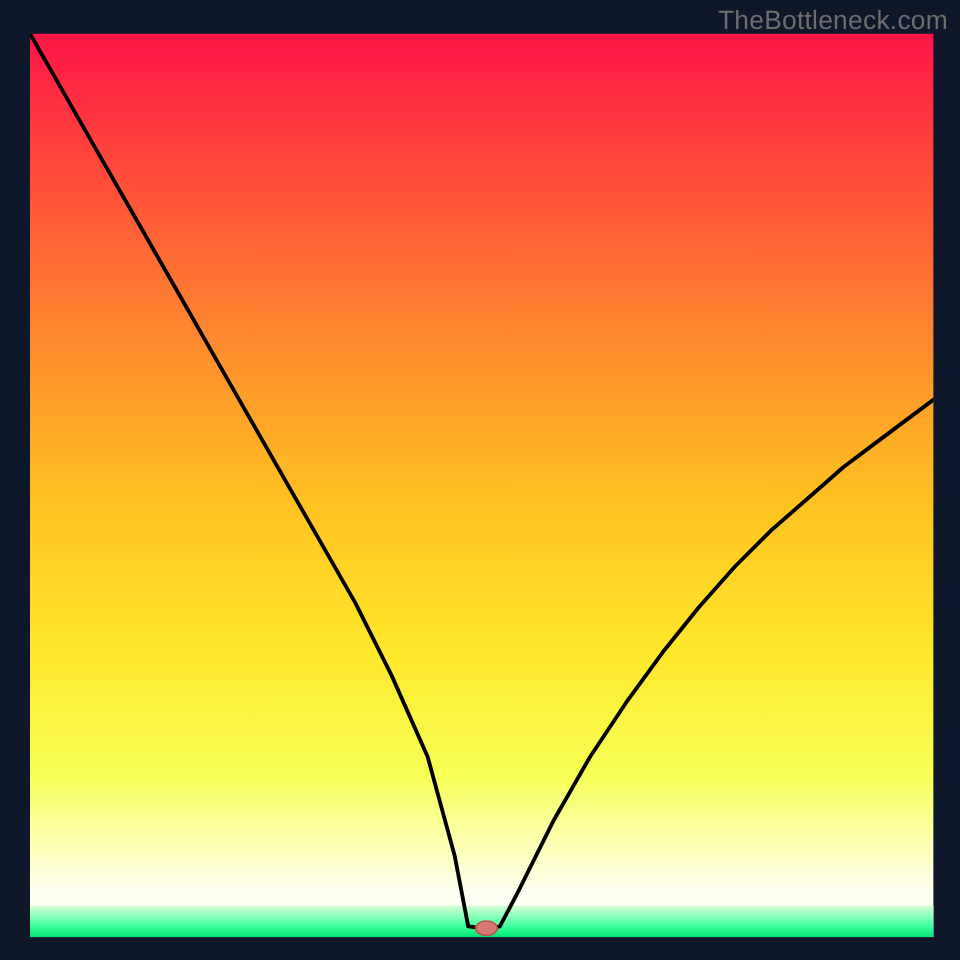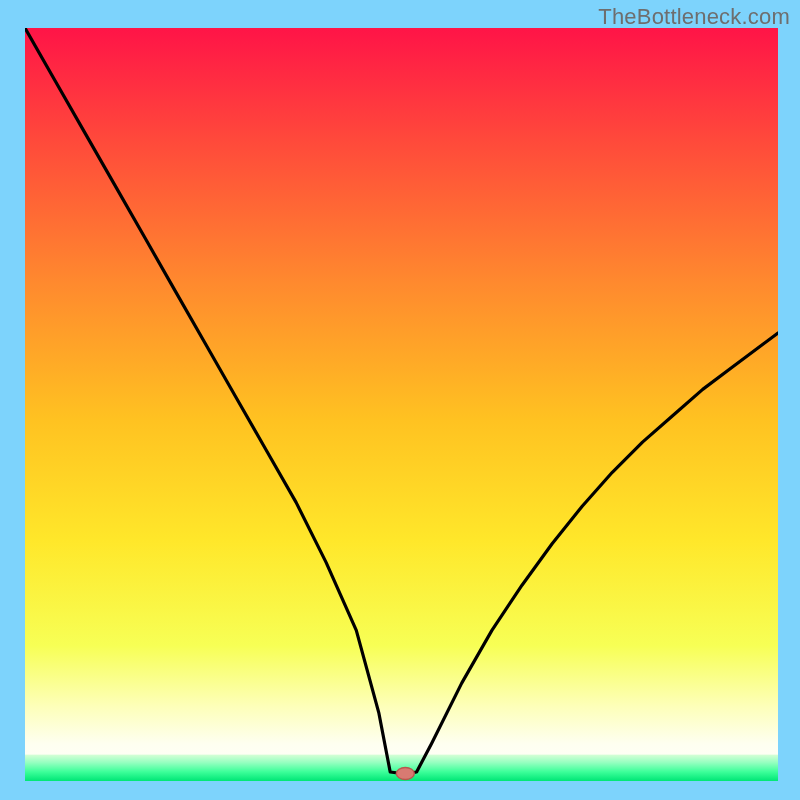"TheBottleneck.com" .frame { background: #7dd3fc -> #0f172a }
